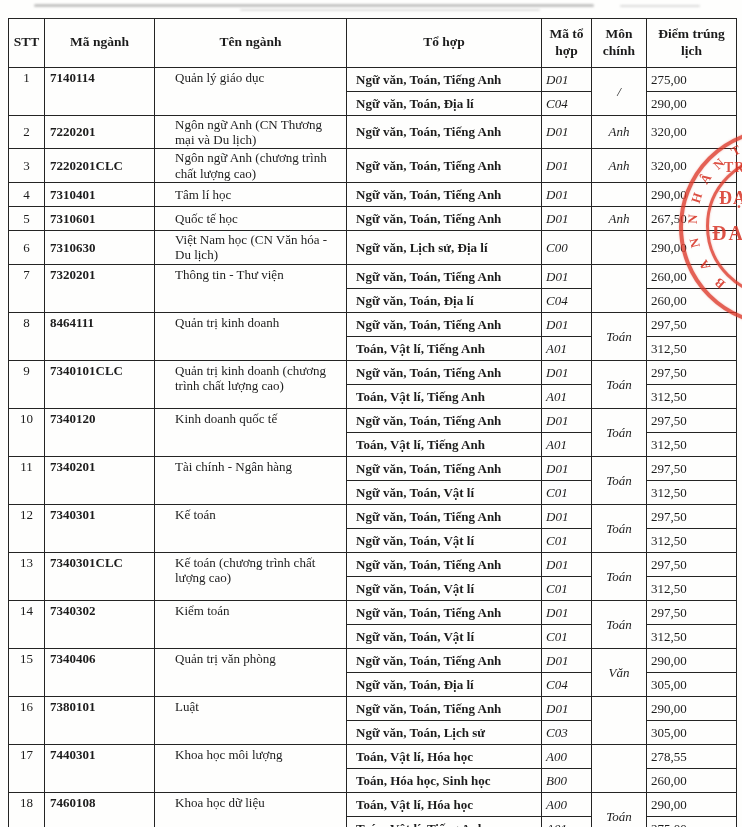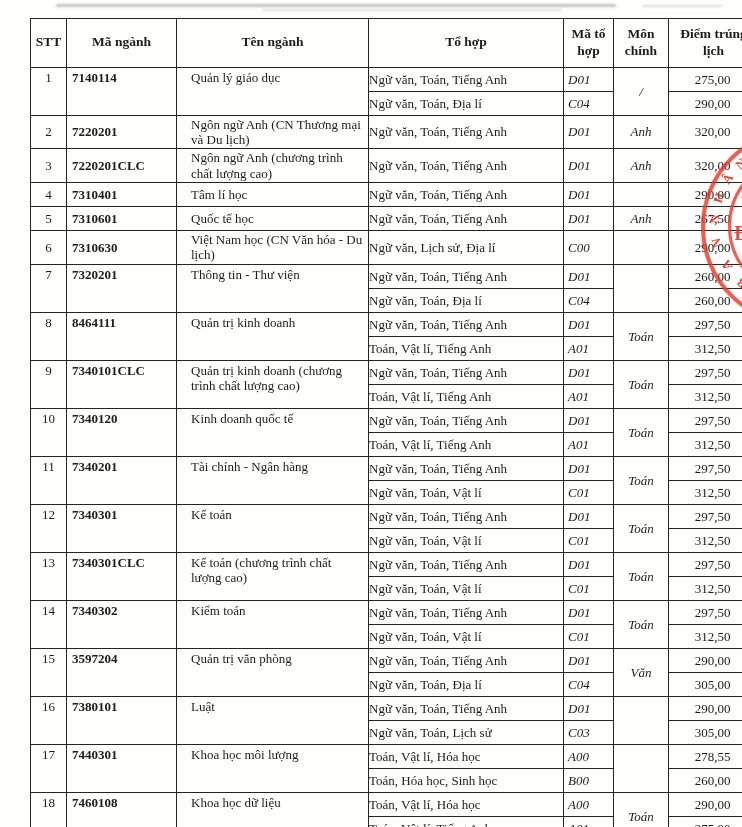"STT" .page { margin-left: 22px -> none }
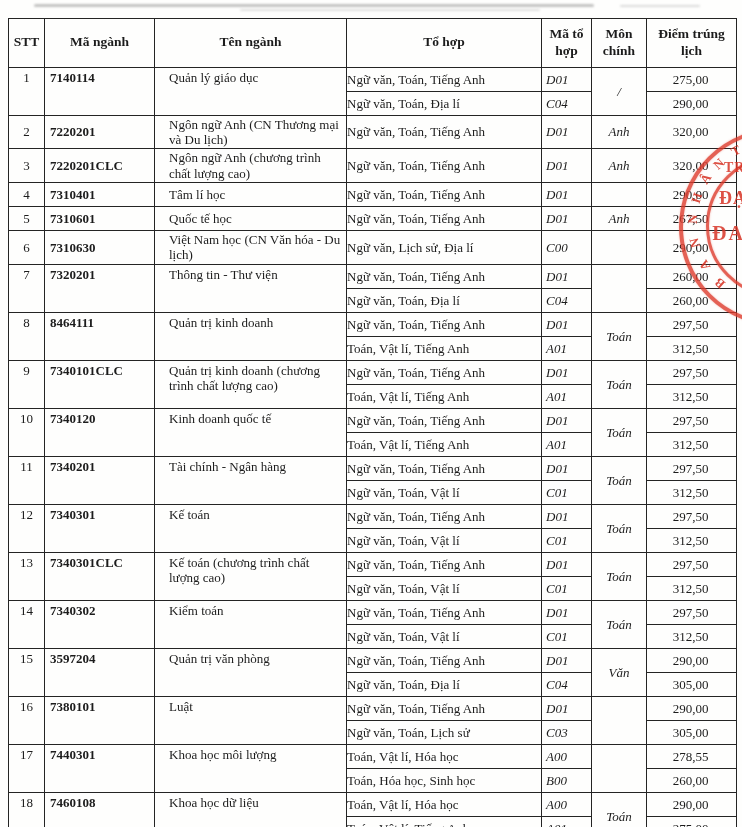"Quản lý giáo dục" .c-name { padding-left: 14px -> 20px }
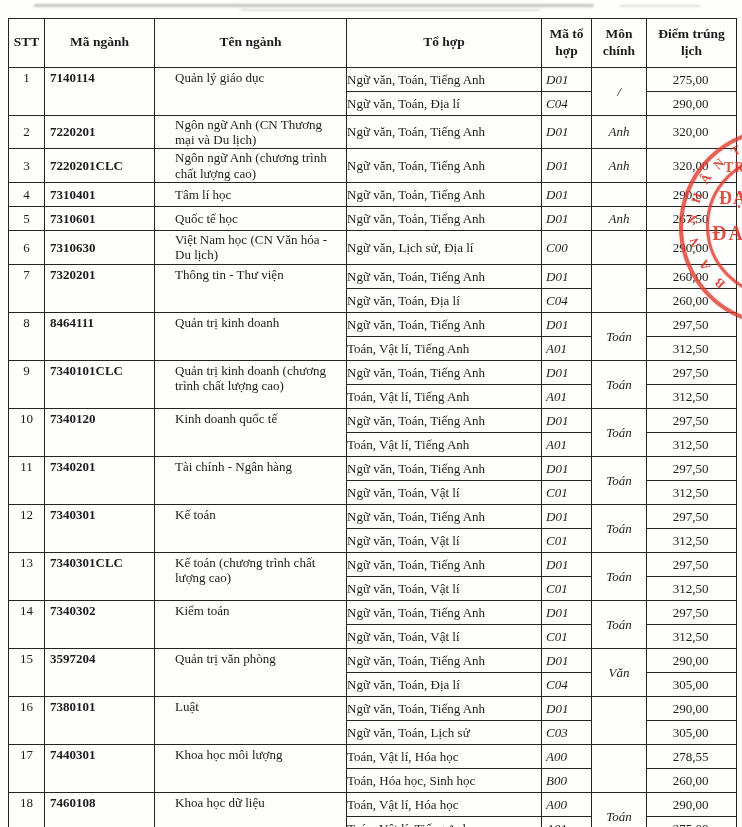"Ngữ văn, Toán, Tiếng Anh" .c-combo { font-weight: none -> bold; padding-left: 0 -> 9px }
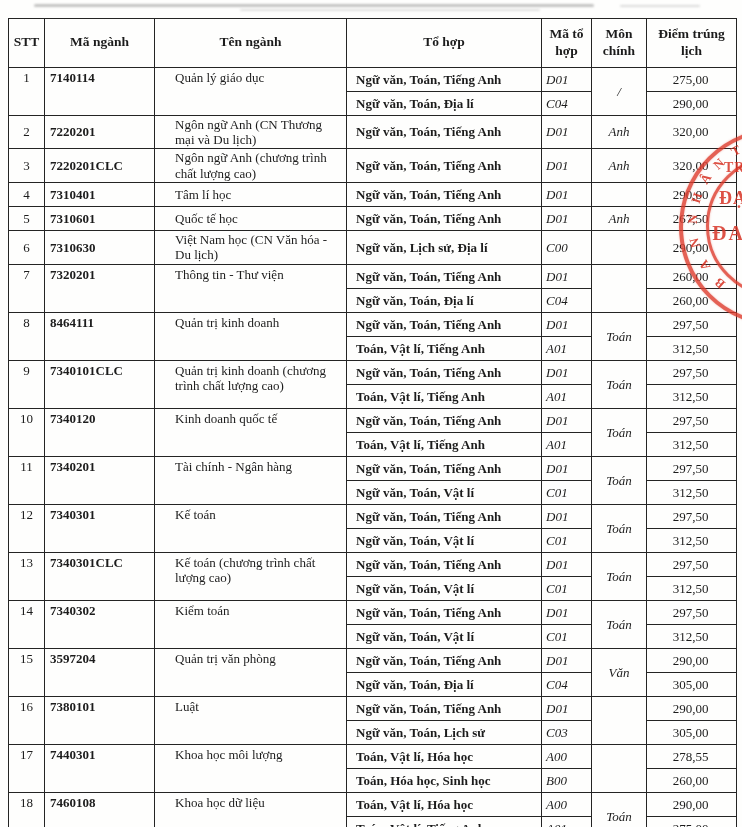"275,00" .c-score { text-align: center -> left }
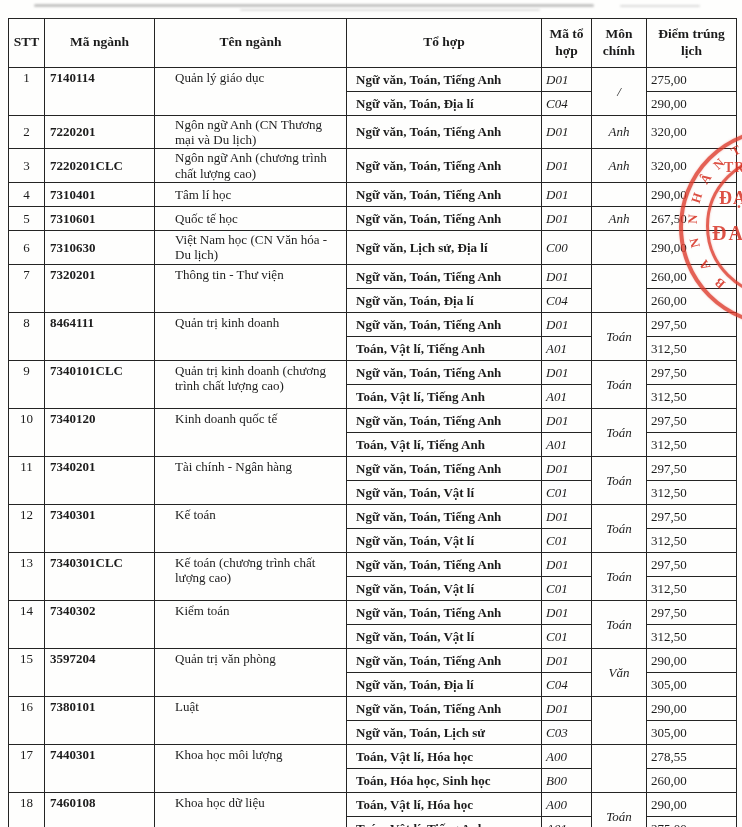"3597204" td.c-code { text: 3597204 -> 7340406 }
